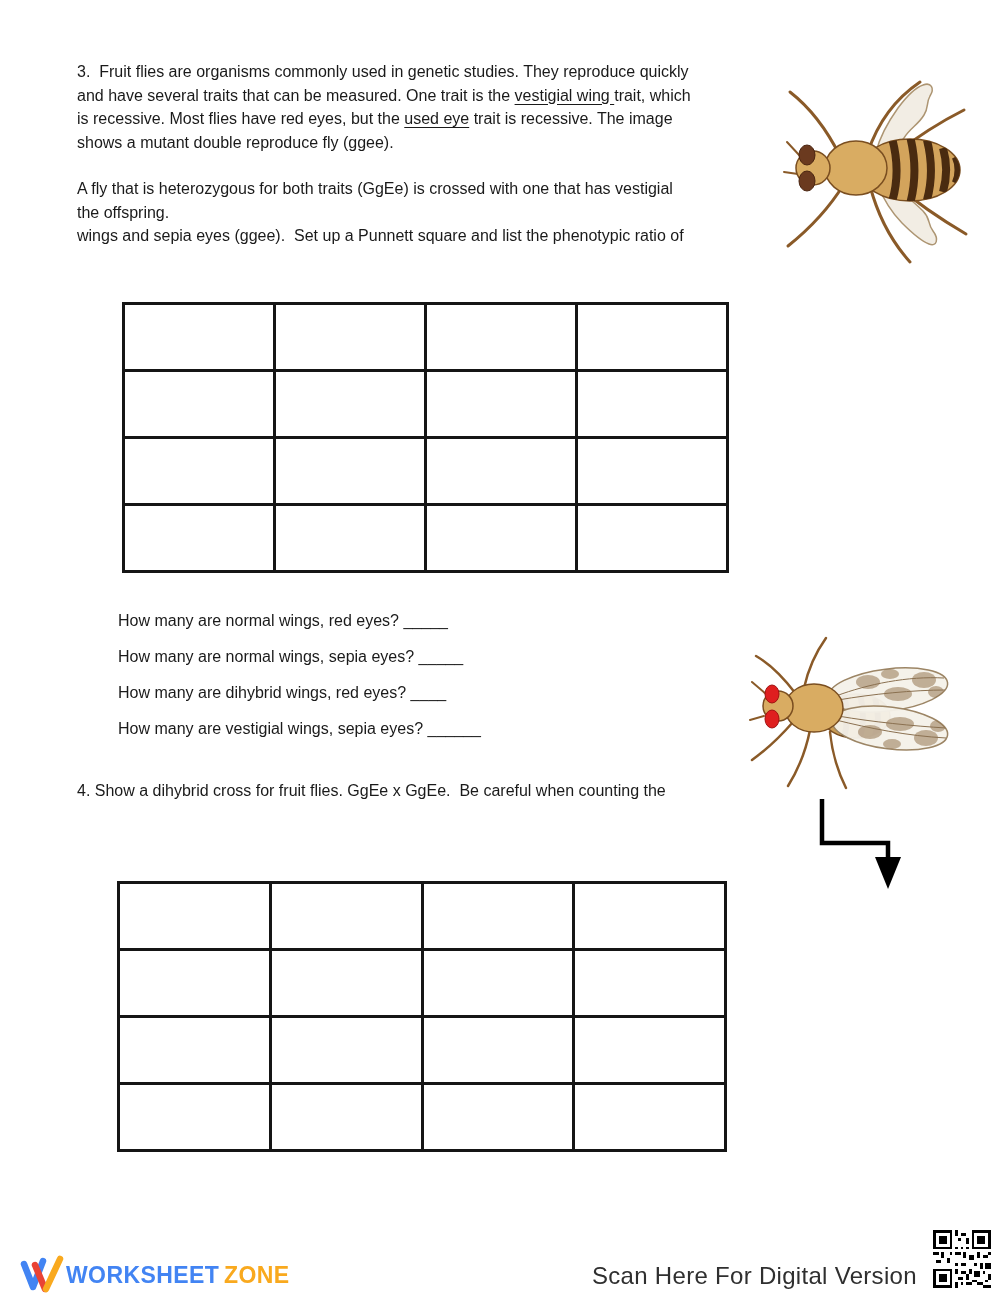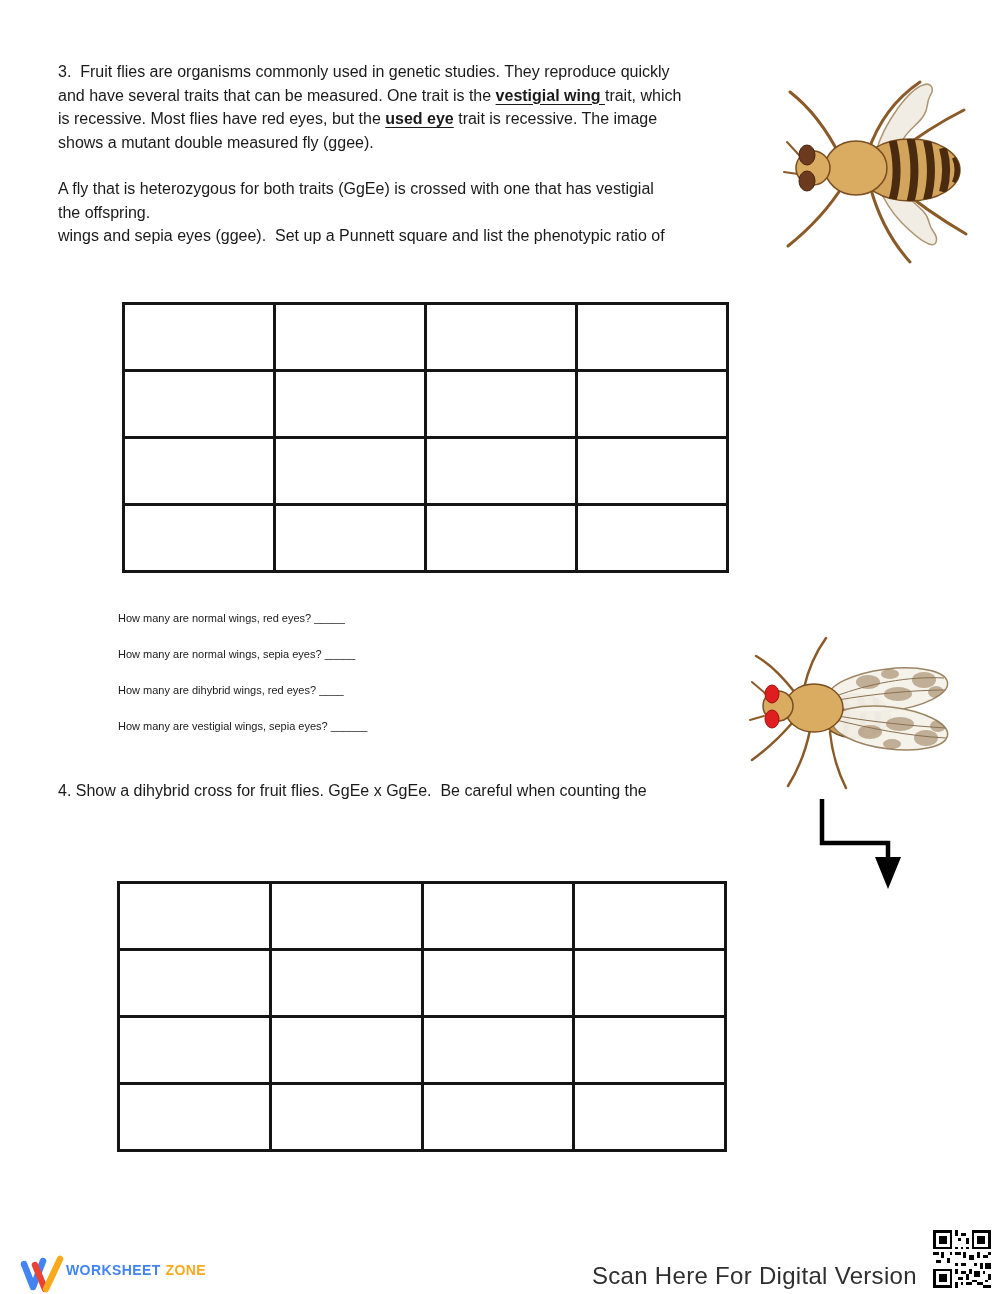"3. Fruit flies are organisms" .para { margin-left: none -> 19px }
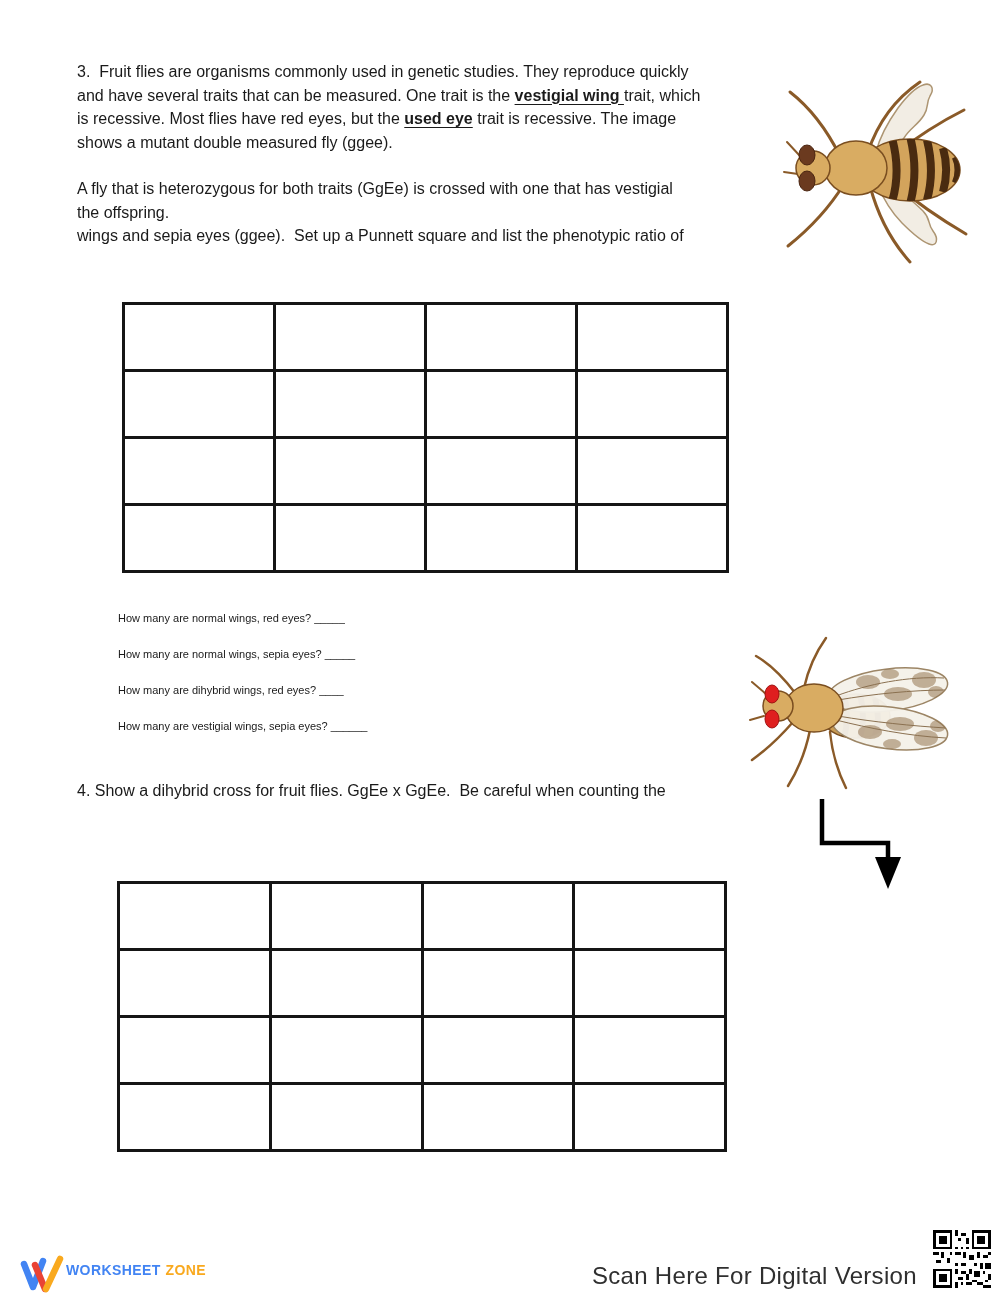"vestigial wing" .u { font-weight: bold -> none }
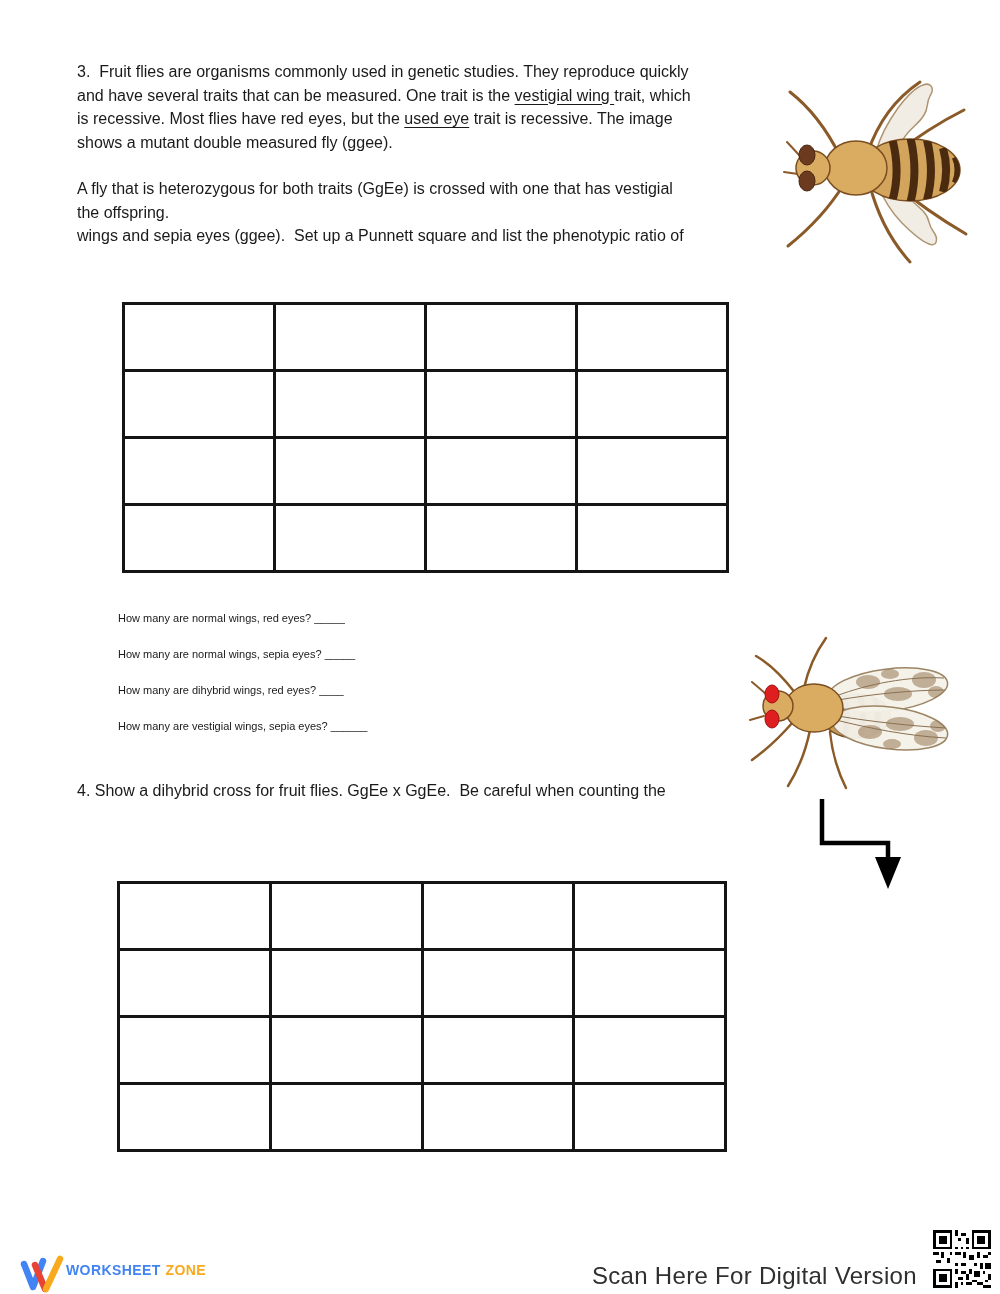"shows a mutant double measured" span { text: measured -> reproduce }
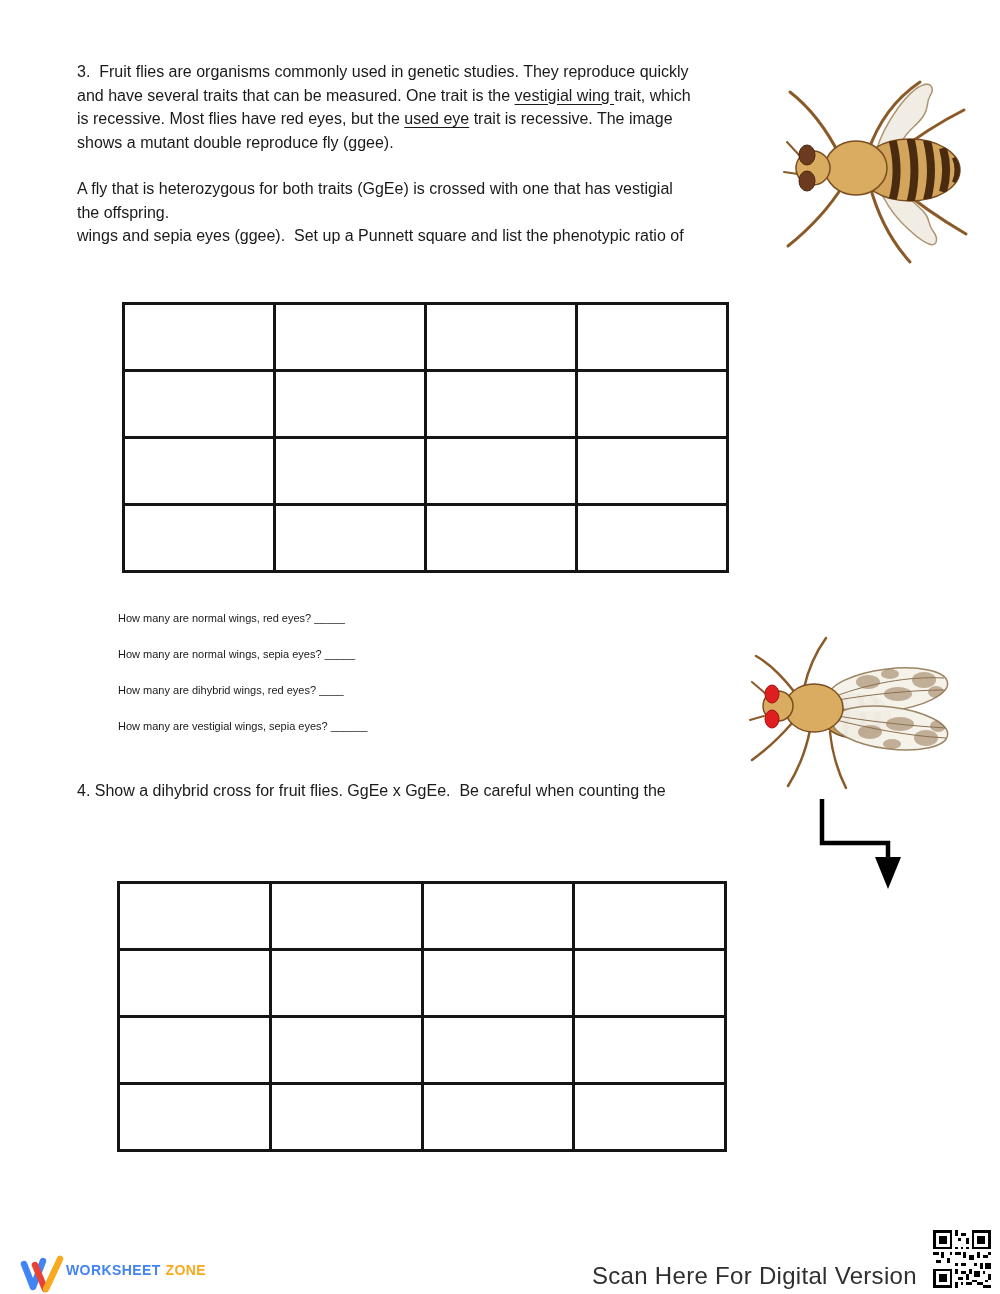"How many are normal wings," .qline { font-size: 11px -> 16px }
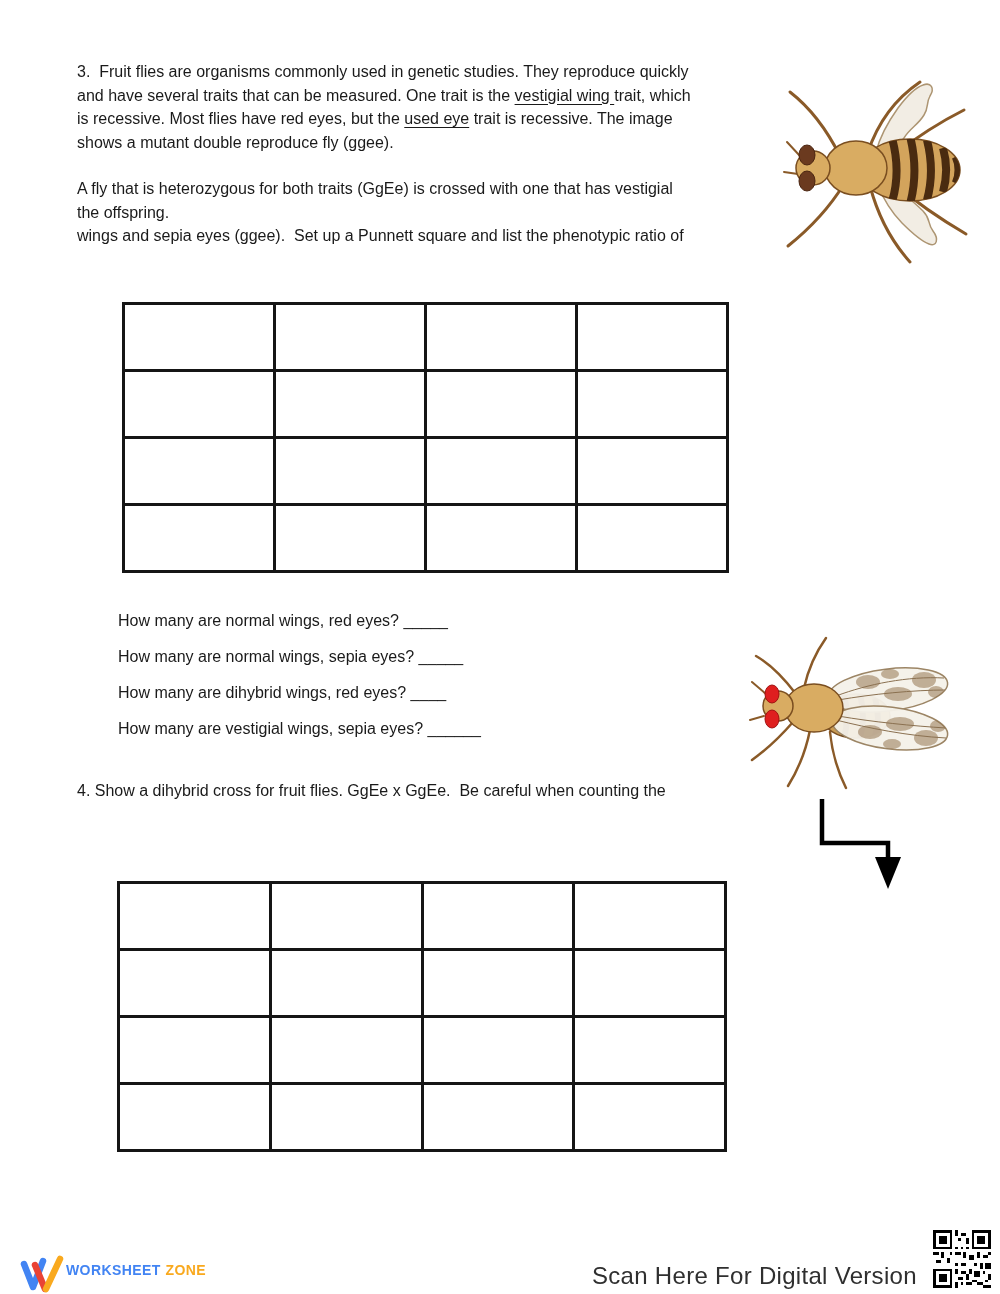"WORKSHEET ZONE" .logo-text { font-size: 14px -> 23px }
